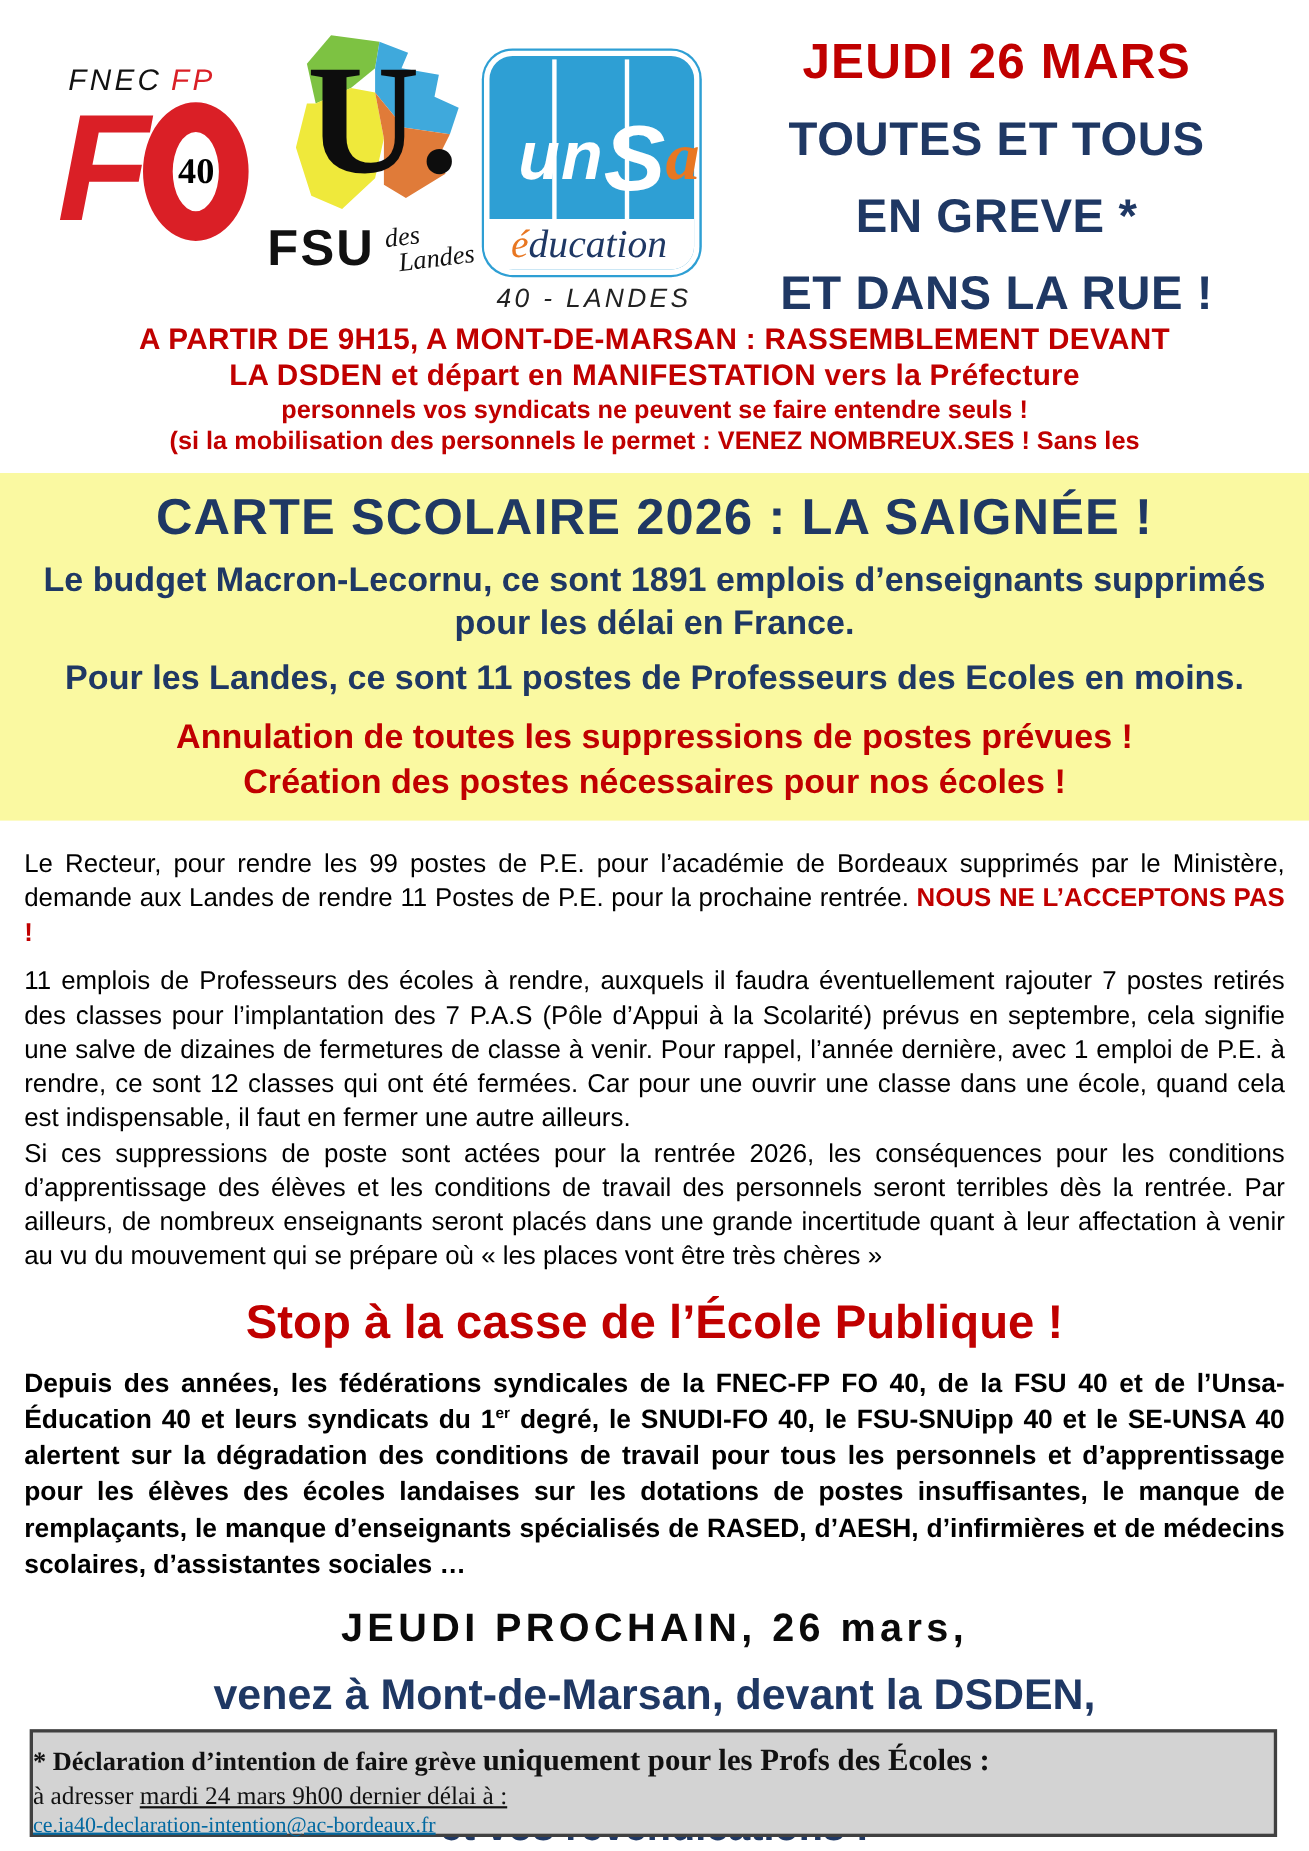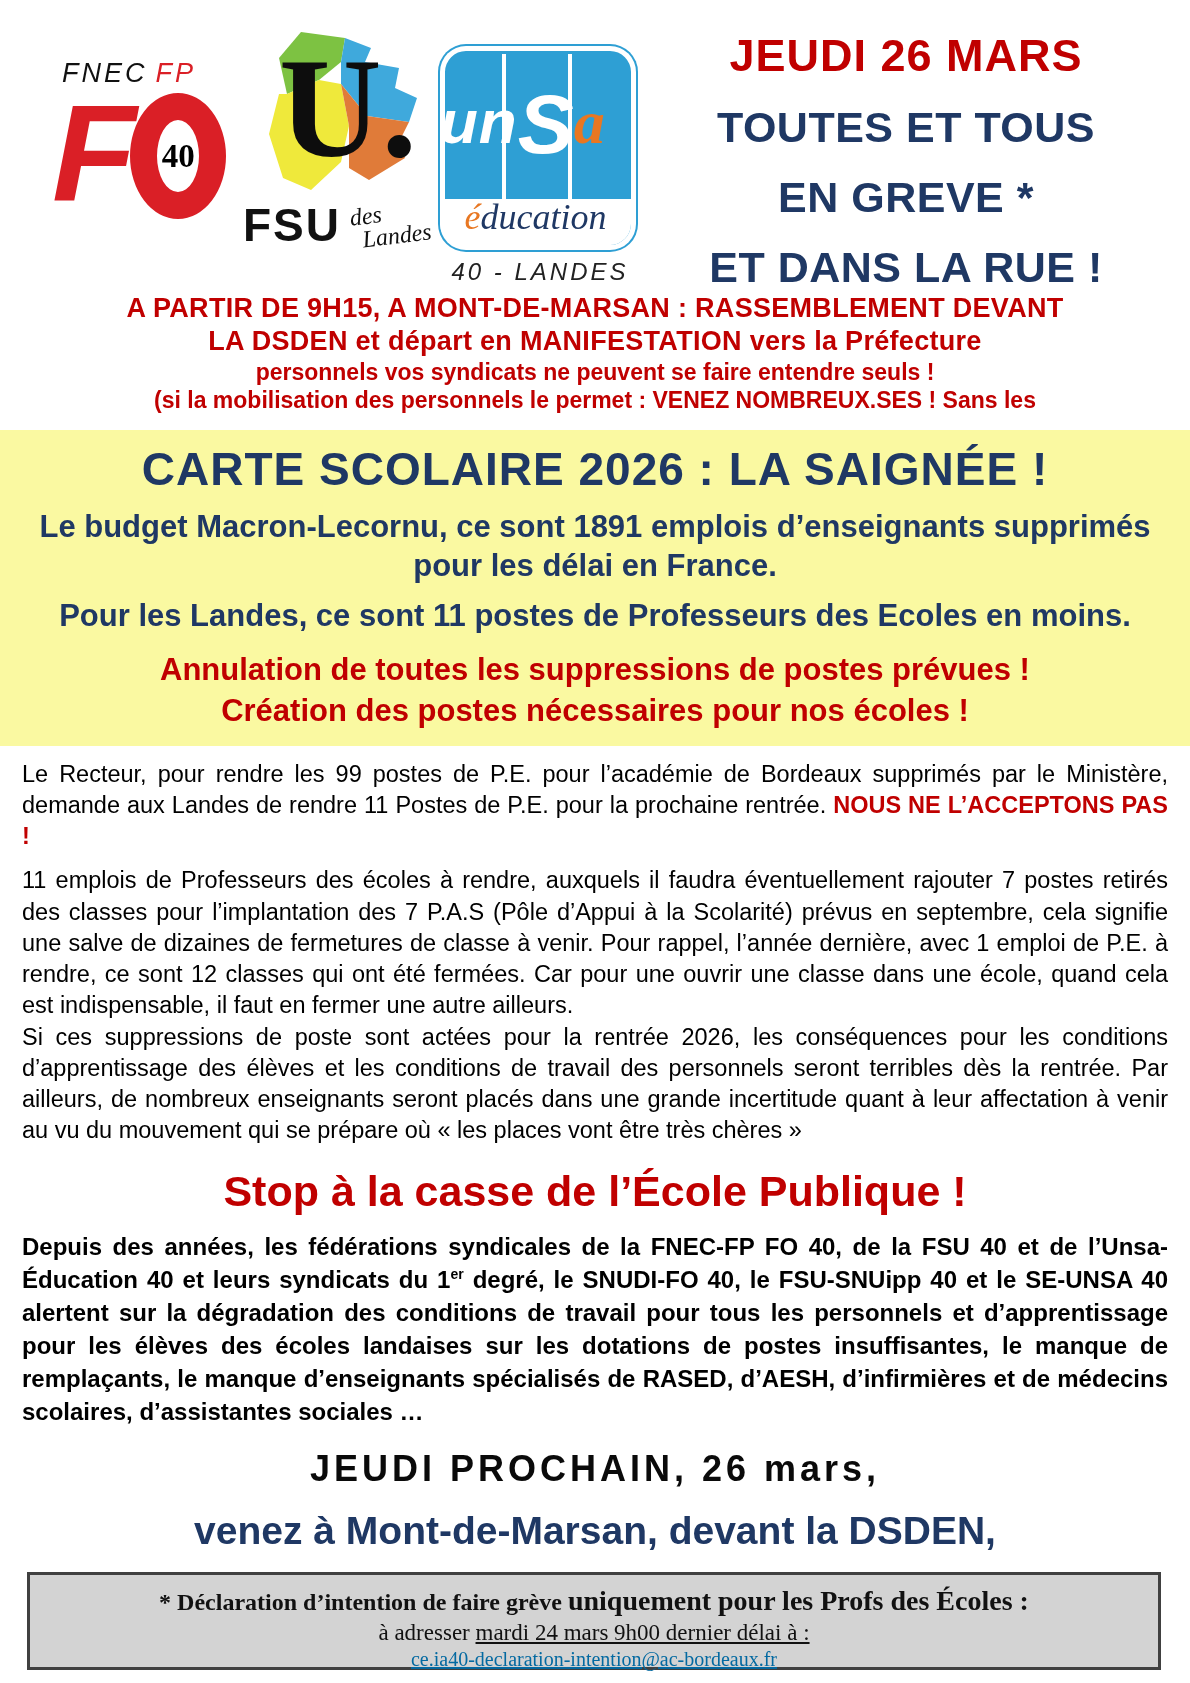"unSa" .unsa-word { text-align: left -> right; top: 36px -> 56px }
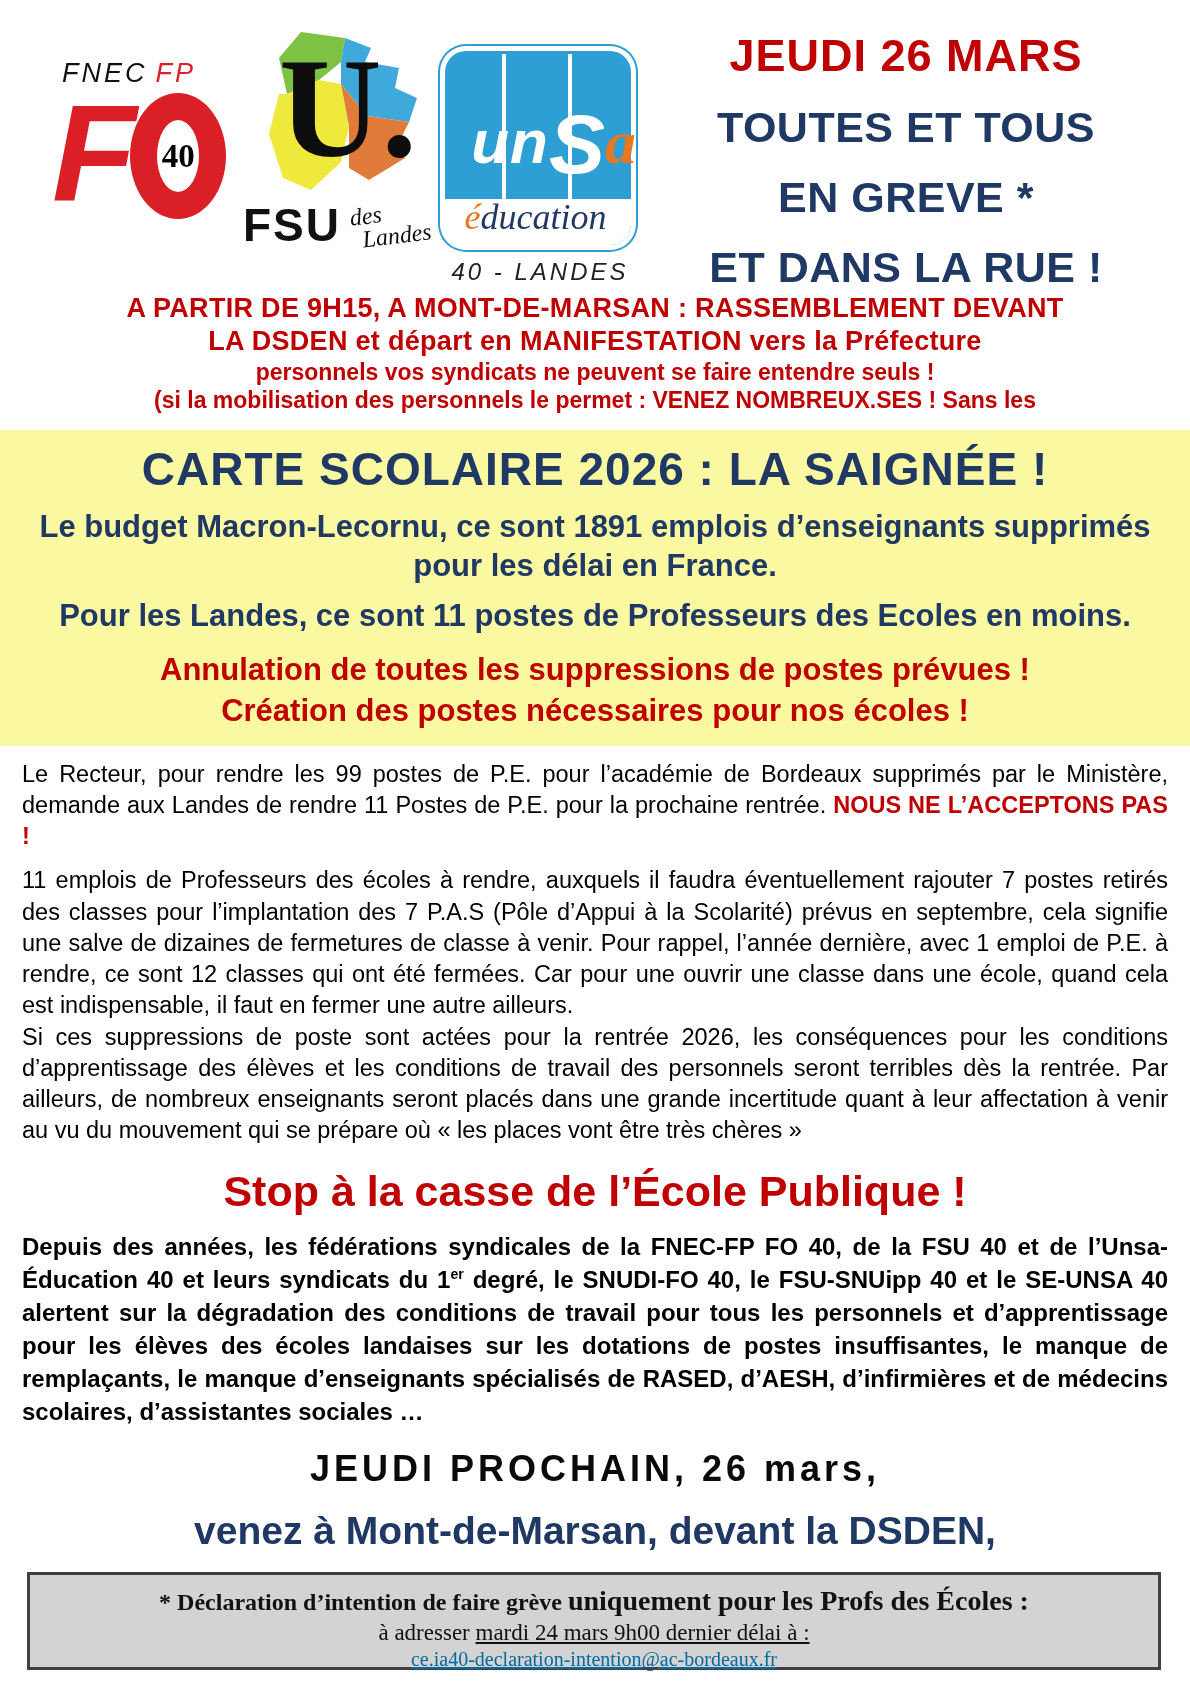"éducation" .unsa-strip { align-items: flex-start -> center }
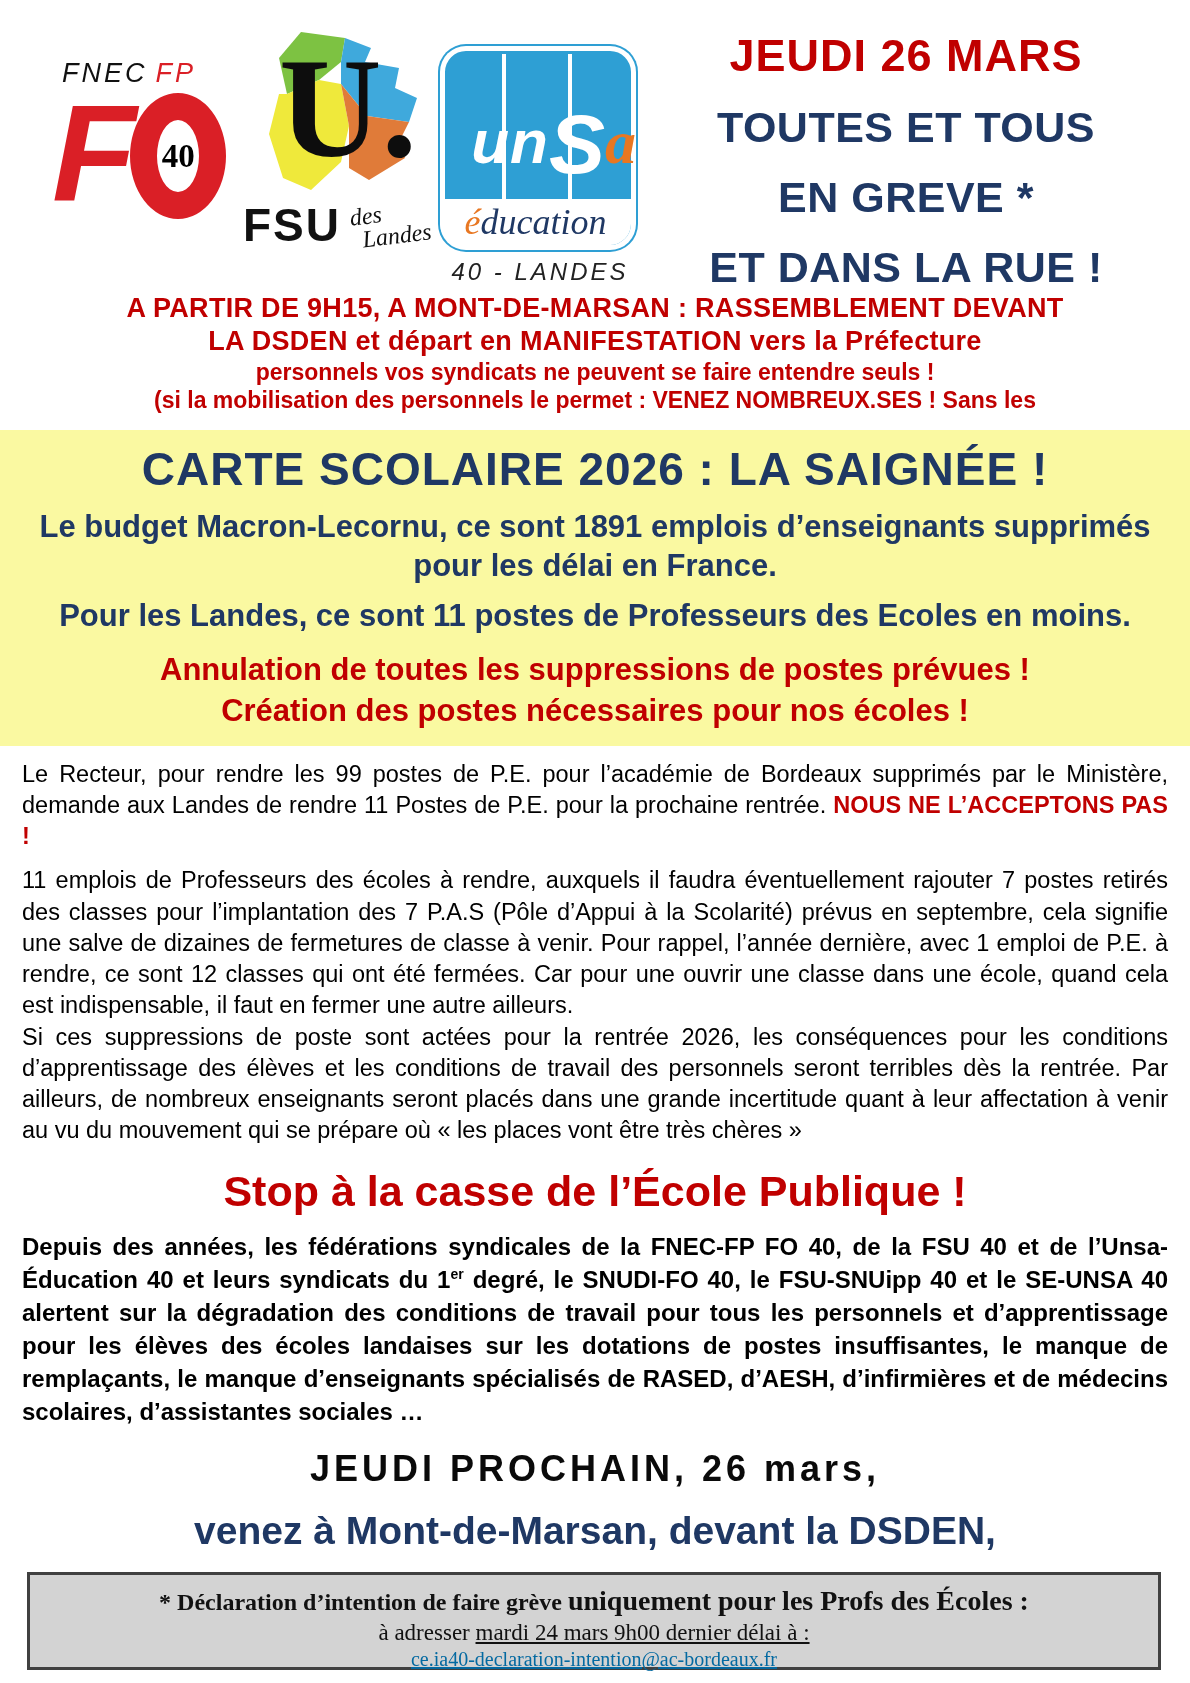"Le Recteur, pour rendre les" .body-text { padding: 13px 22px 0 -> 24px 22px 0 }
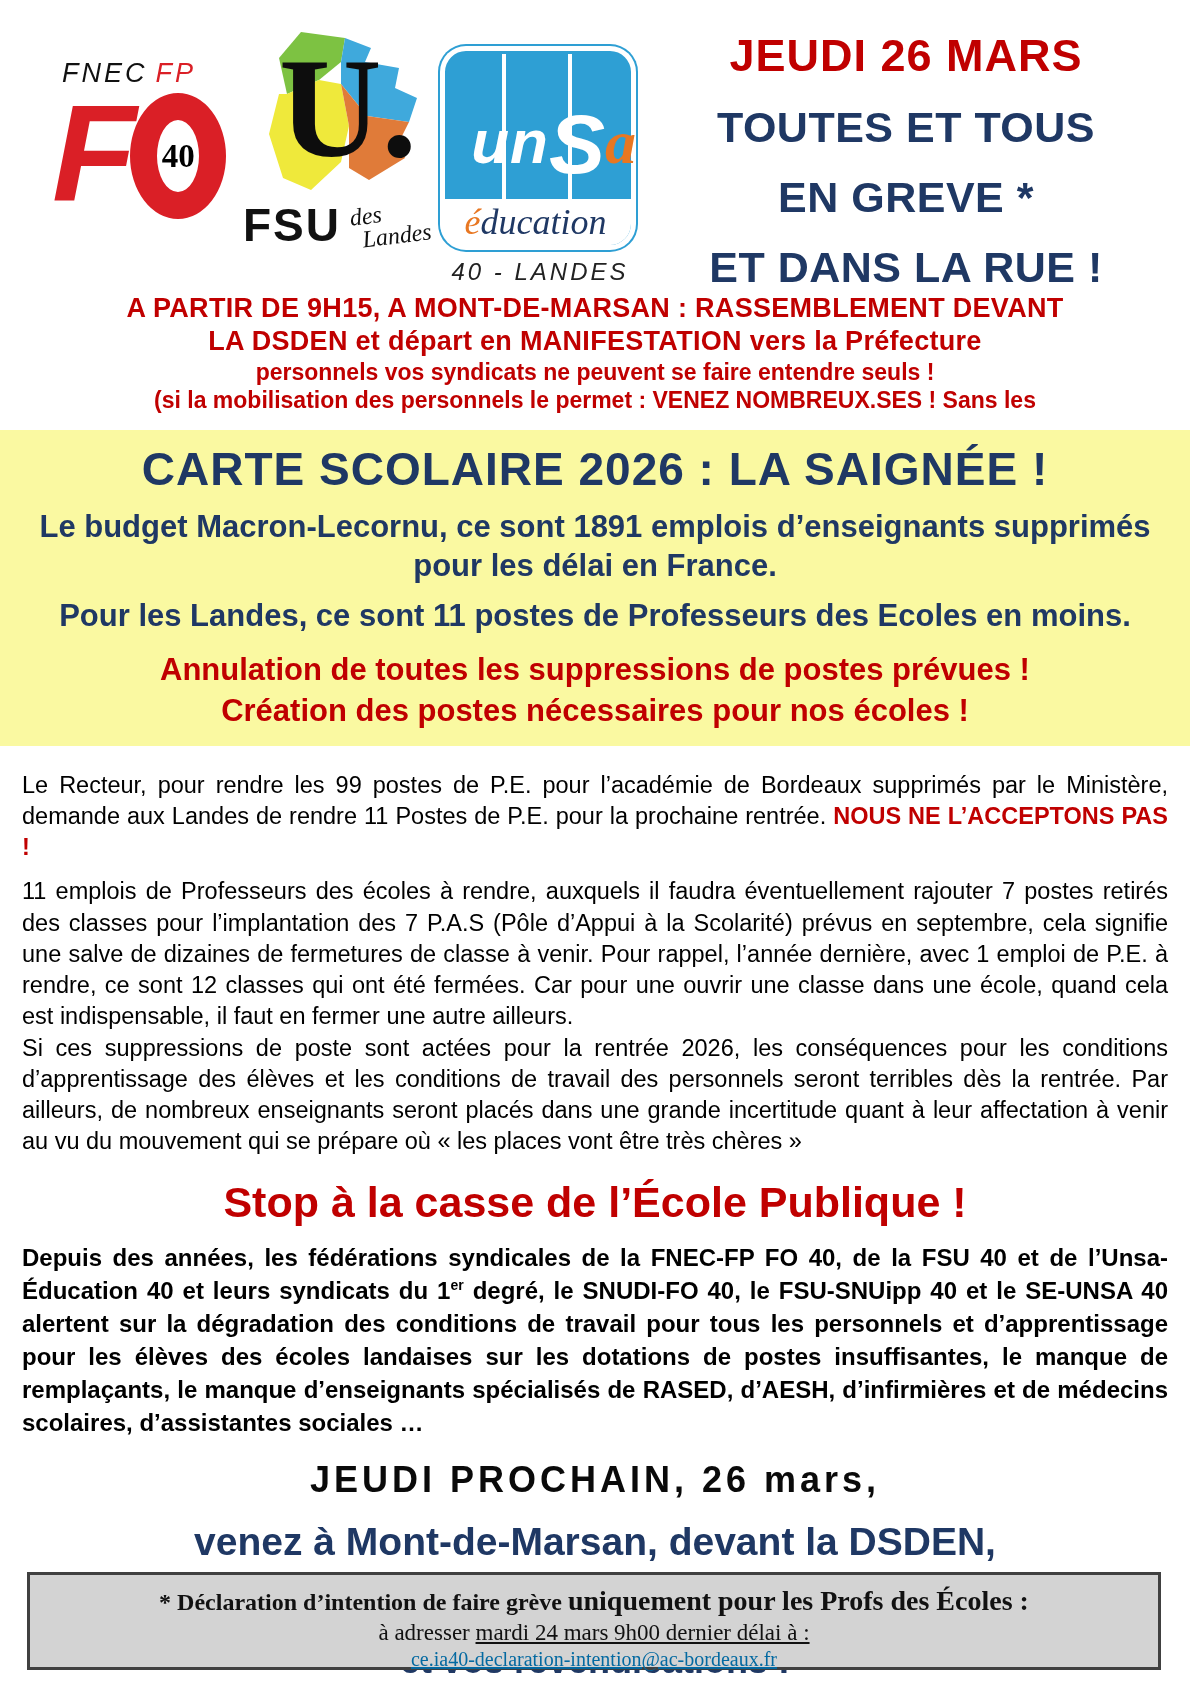"* Déclaration d’intention de faire" .notice { text-align: center -> none }
